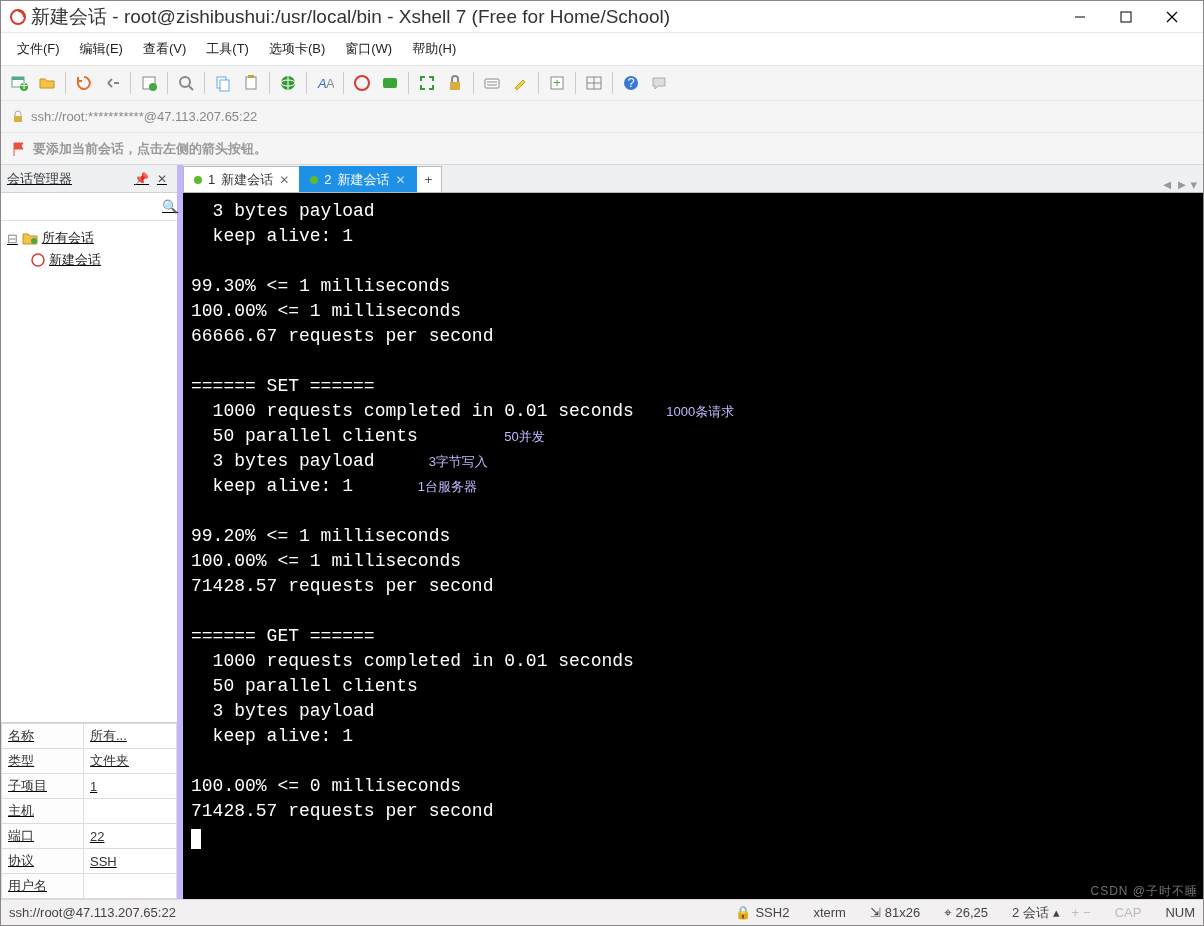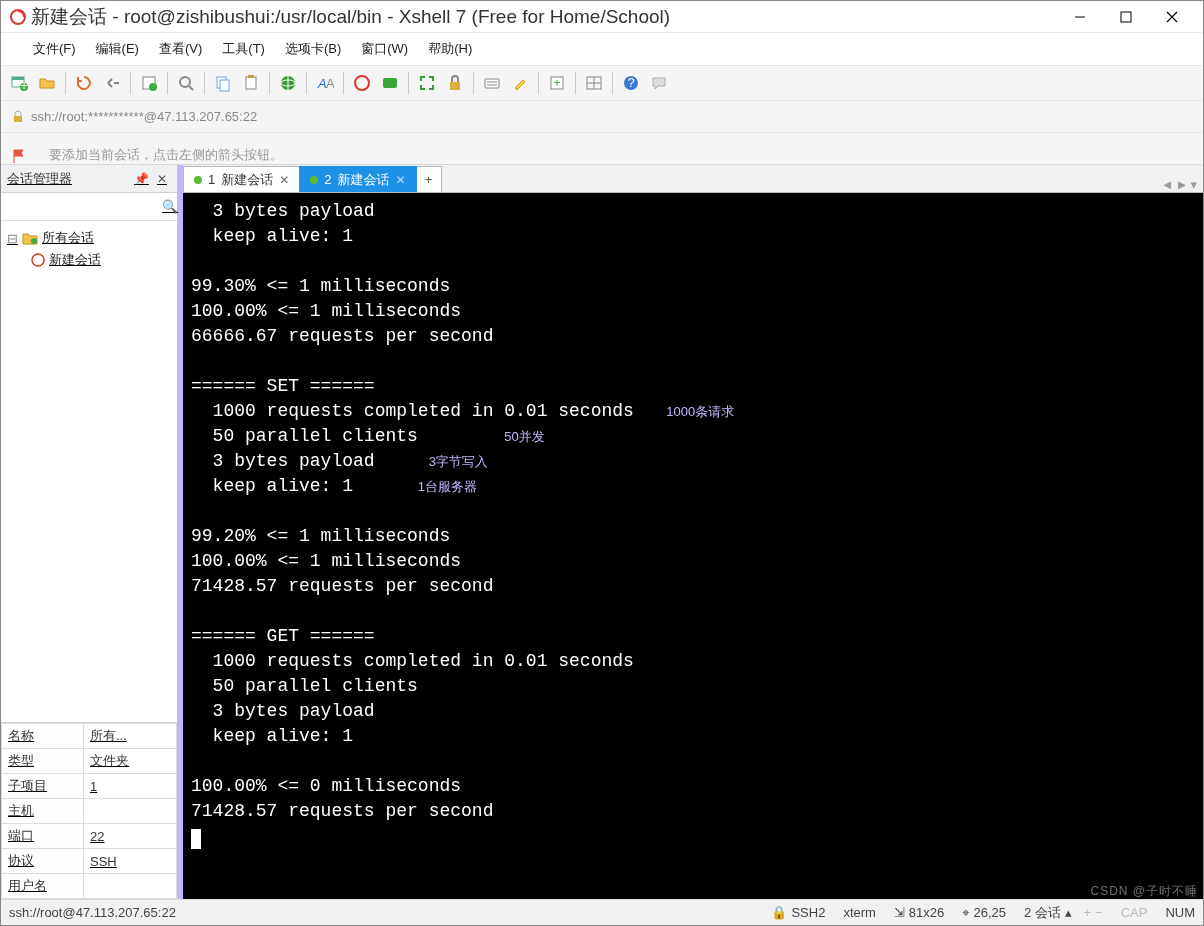"文件(F)" .menubar { margin-left: 16px -> none }
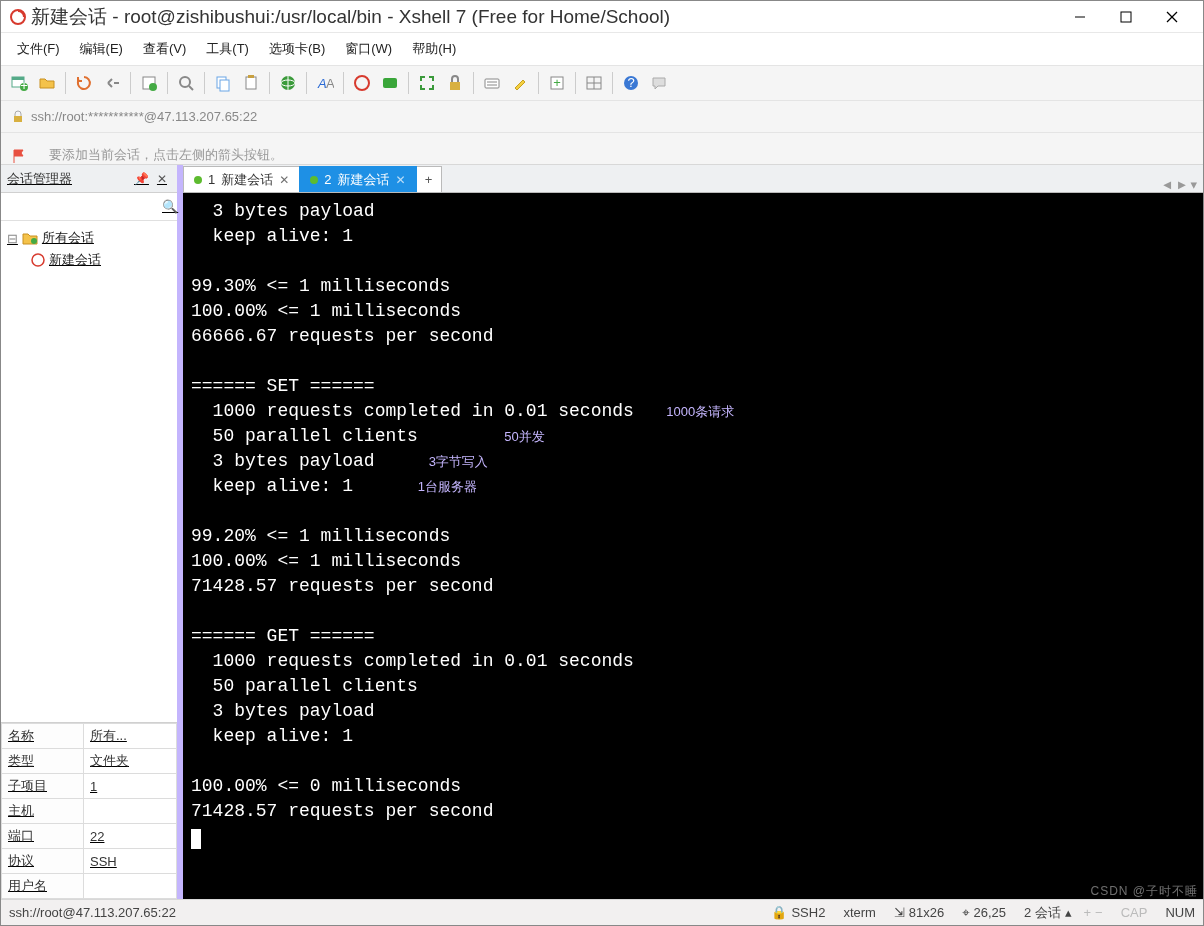"要添加当前会话，点击左侧的箭头按钮。" .hintbar { align-items: flex-end -> center; font-weight: none -> bold; gap: 22px -> 6px }
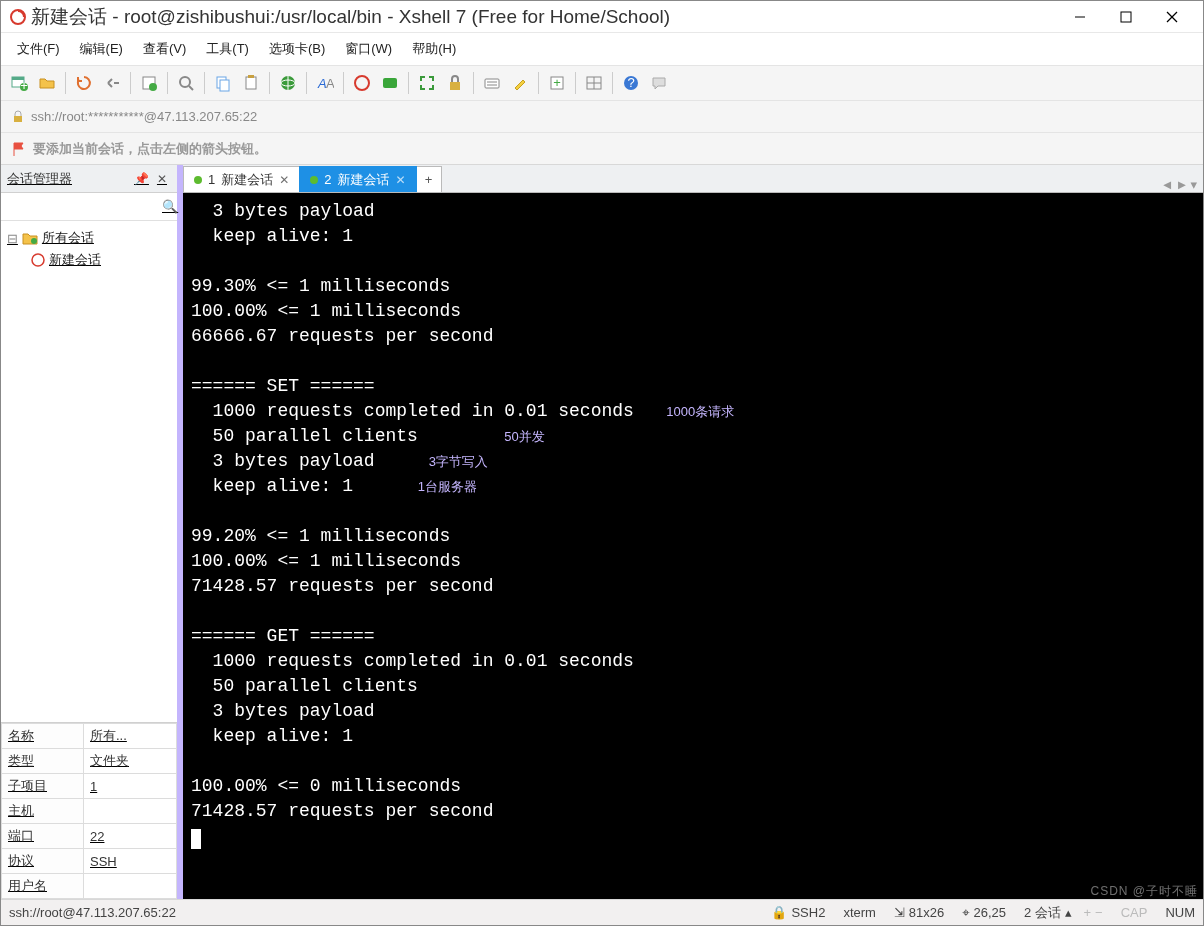"ssh://root@47.113.207.65:22" .statusbar { gap: 18px -> 24px }
